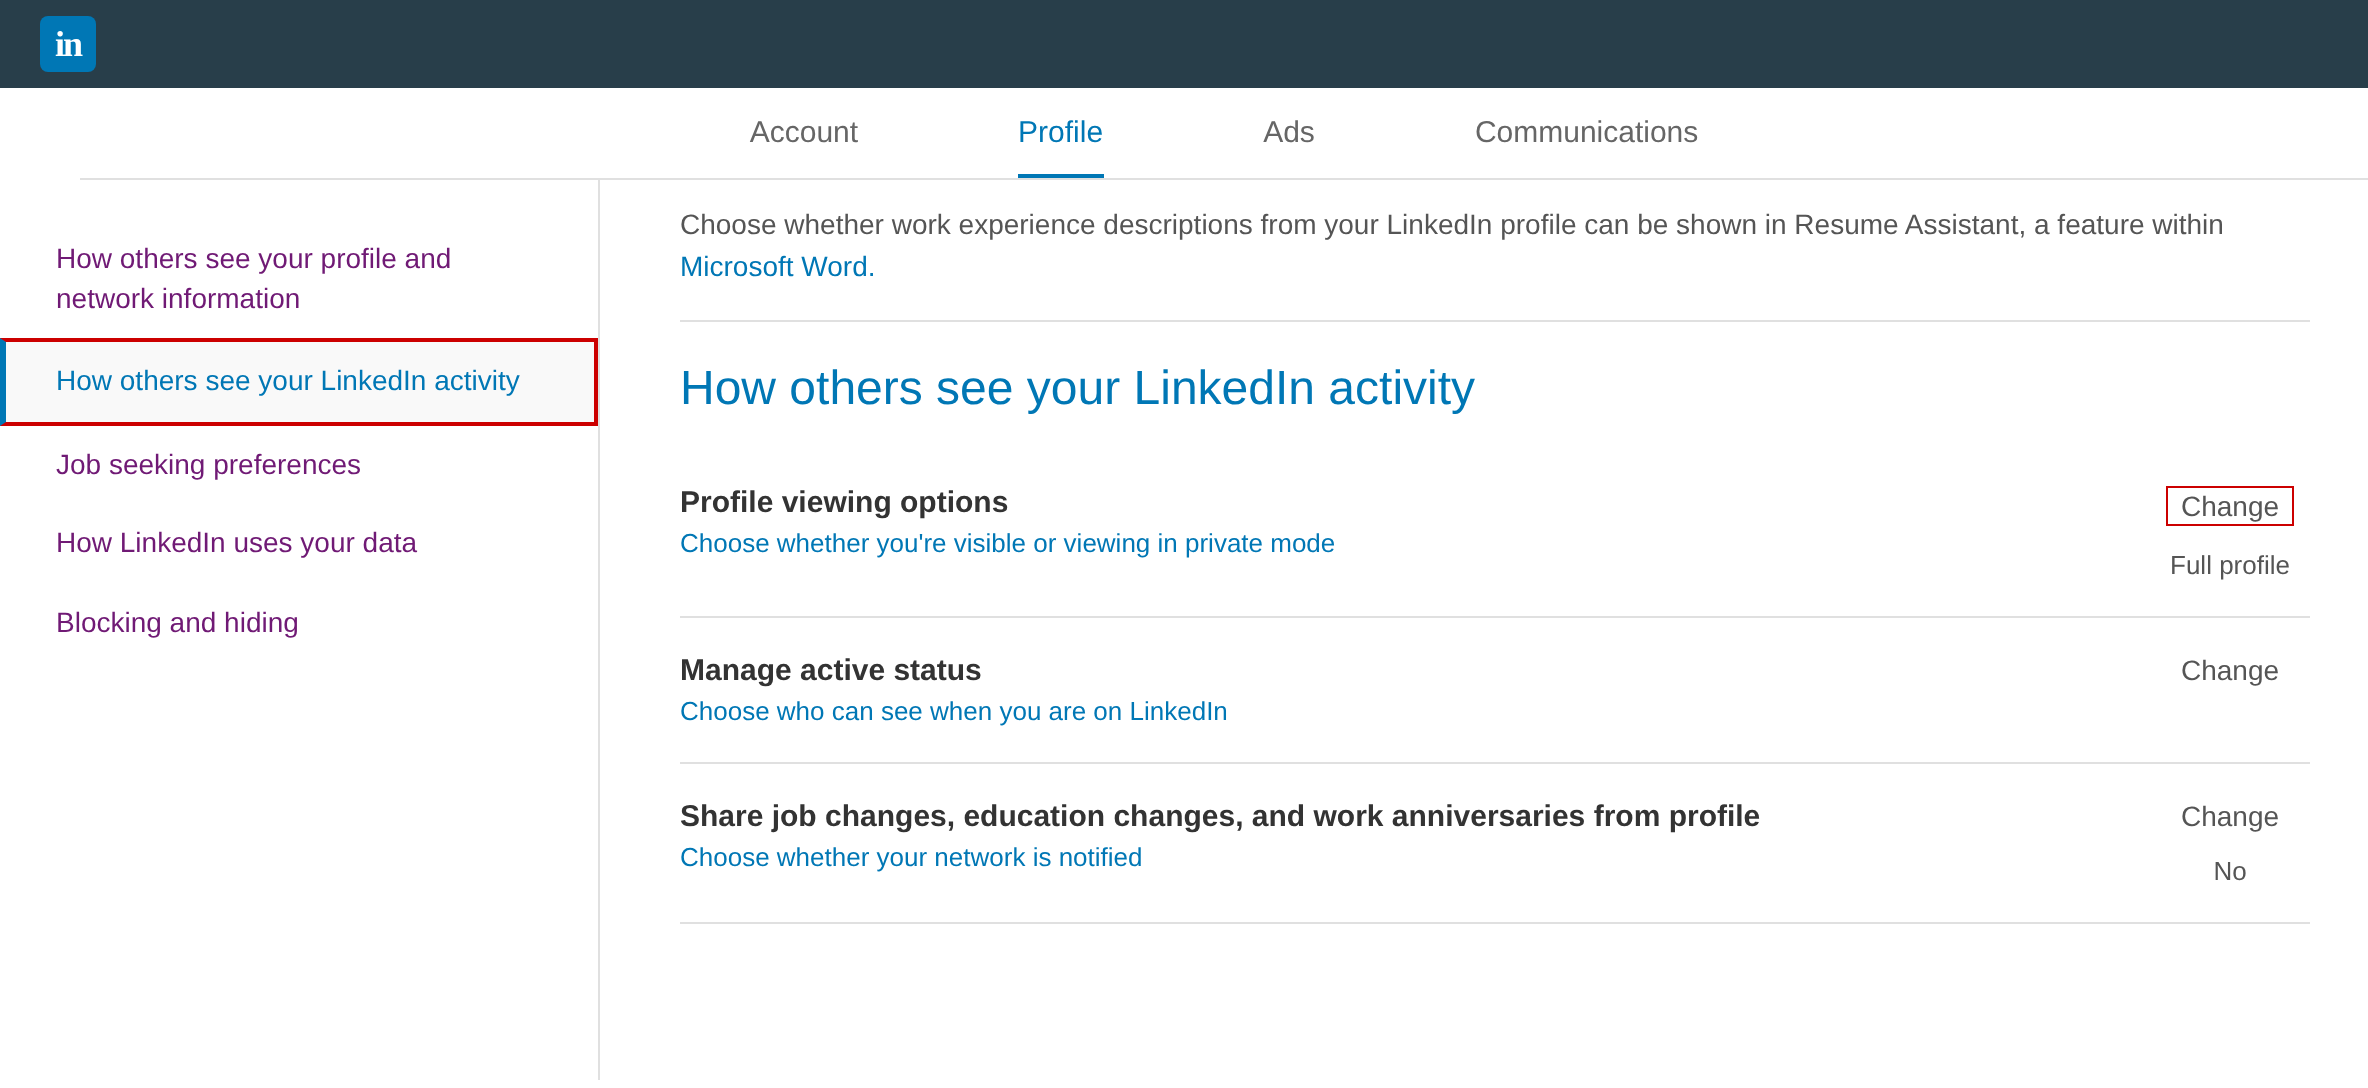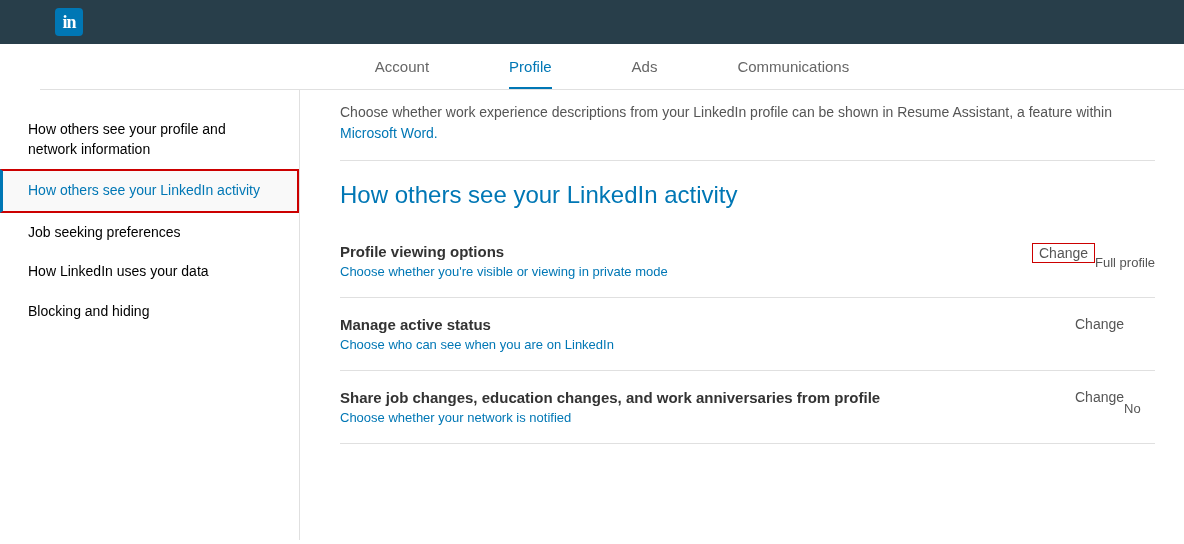"in" .linkedin-logo { margin-left: 35px -> none }
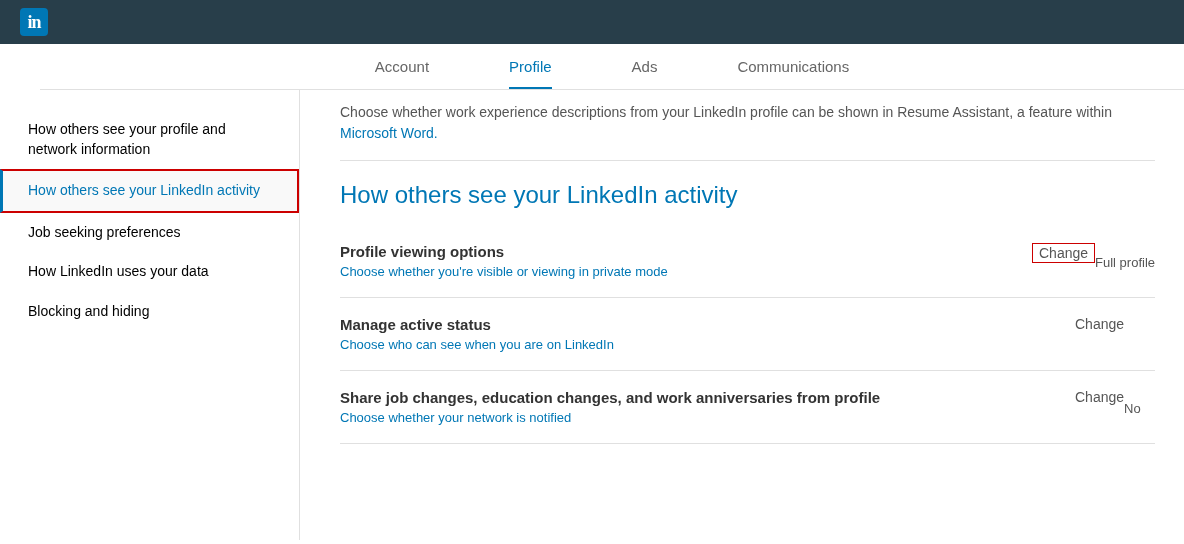"How others see your profile" .sidebar-item { color: #000000 -> #701a75 }
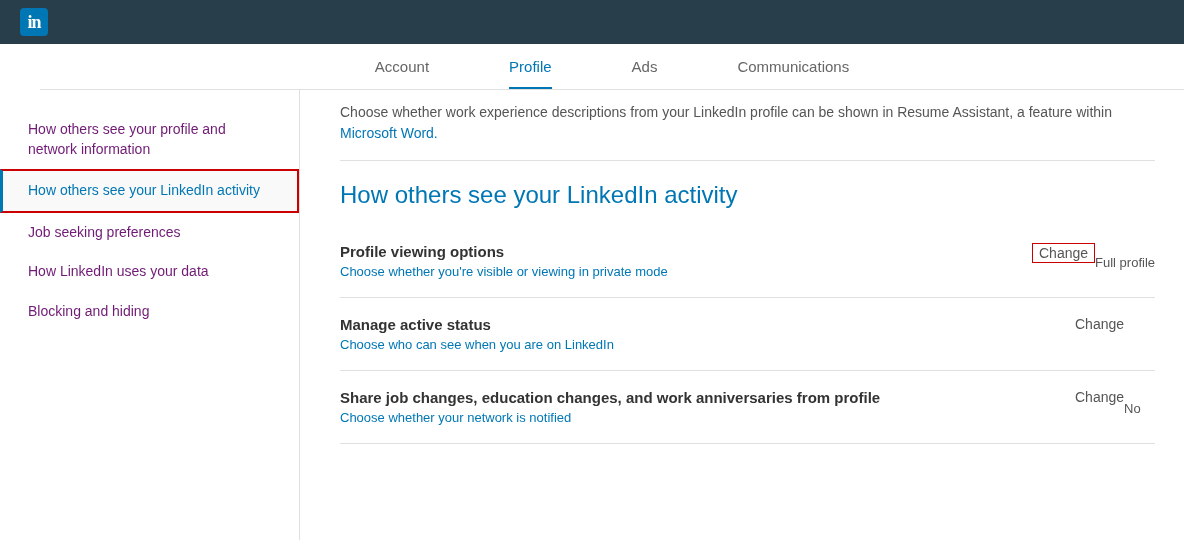"Change" .setting-actions { align-items: flex-start -> center; flex-direction: row -> column }
